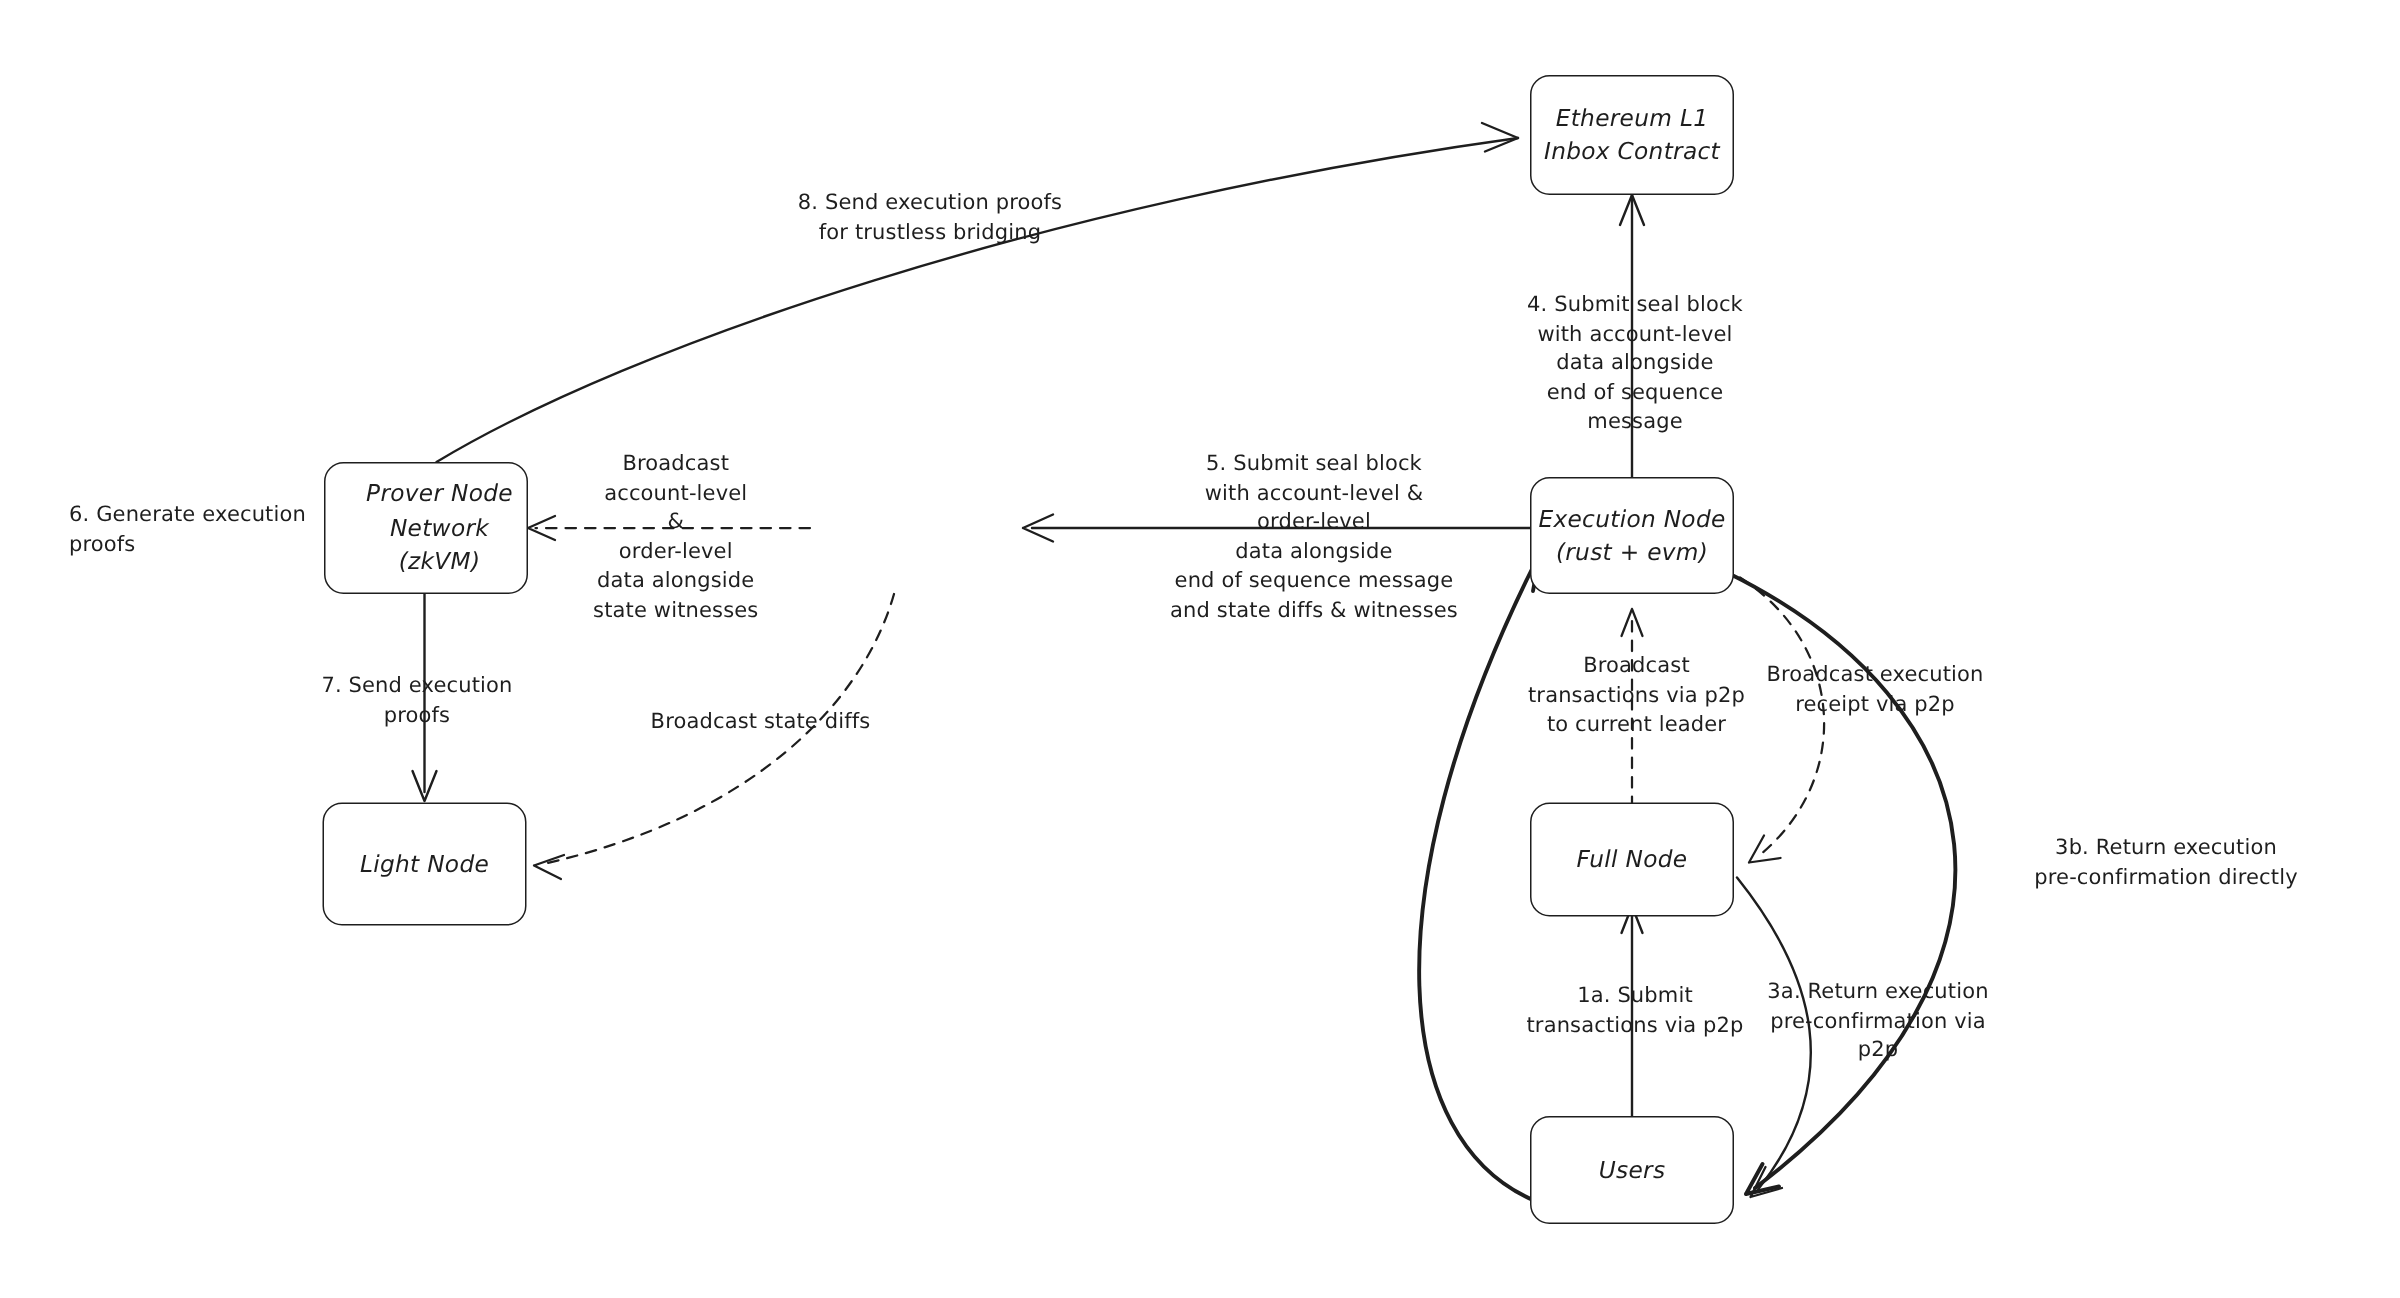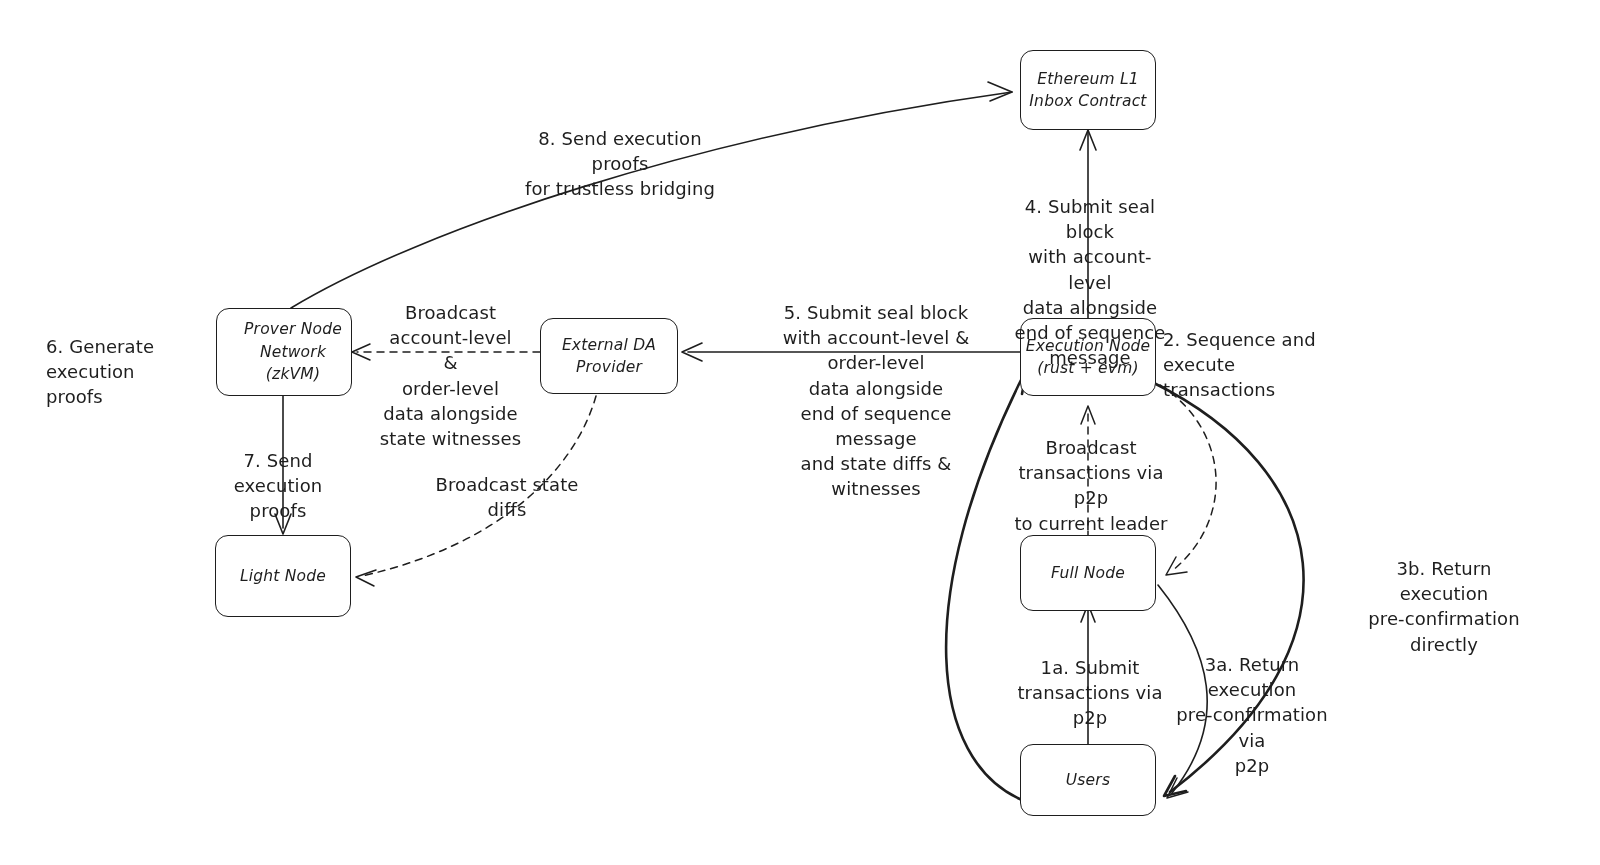"8. Send execution proofs" .lbl { font-size: 18px -> 14px }
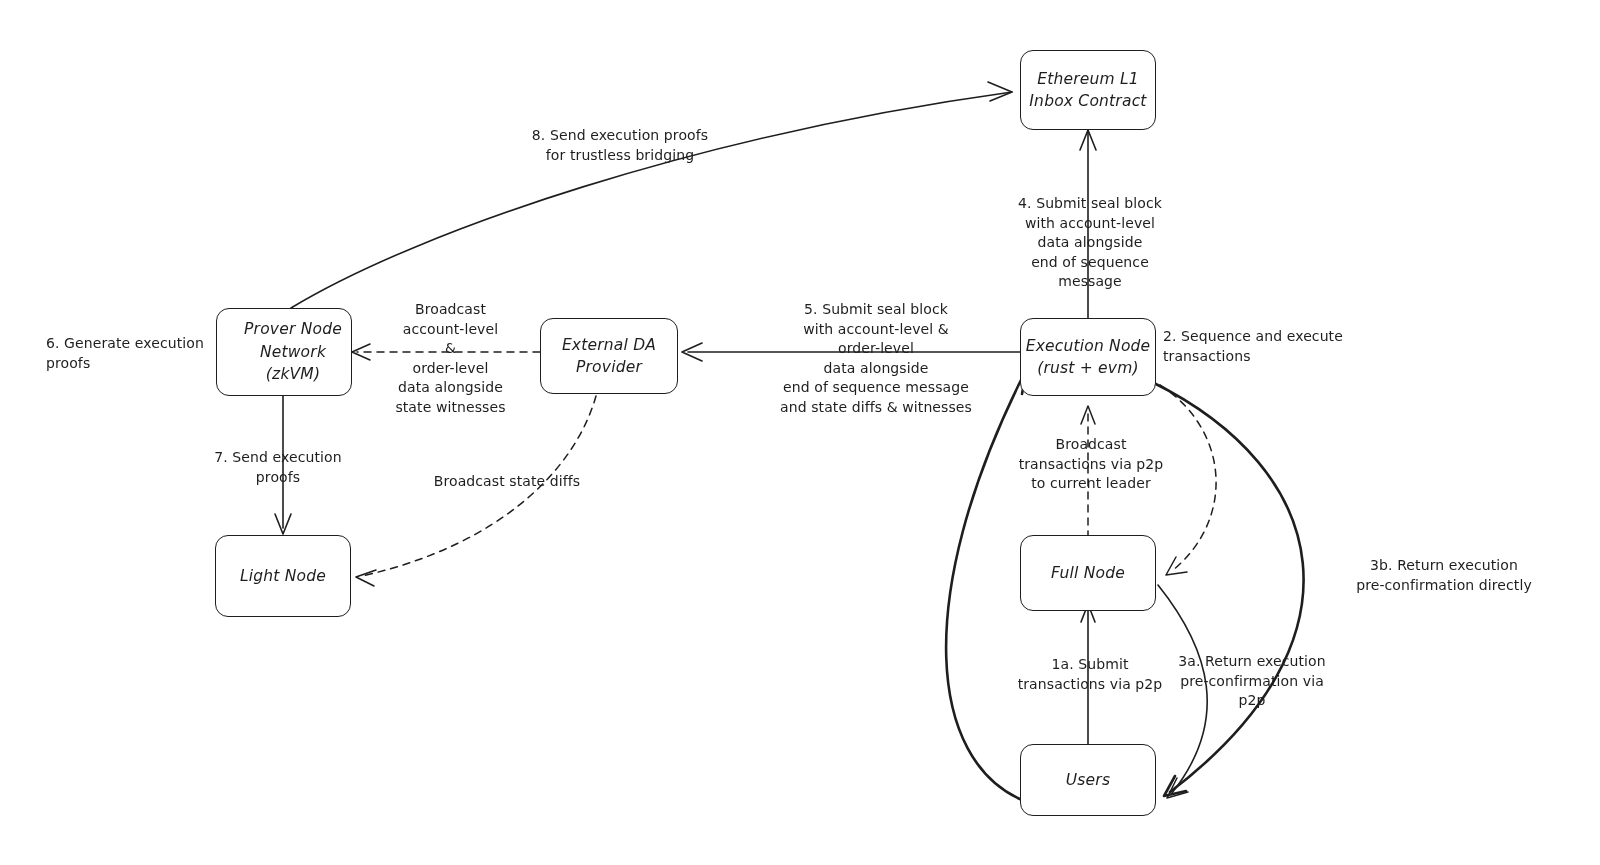"External DA" div.node { html: <div> <span>External DA Provider</span> </div> -> none }
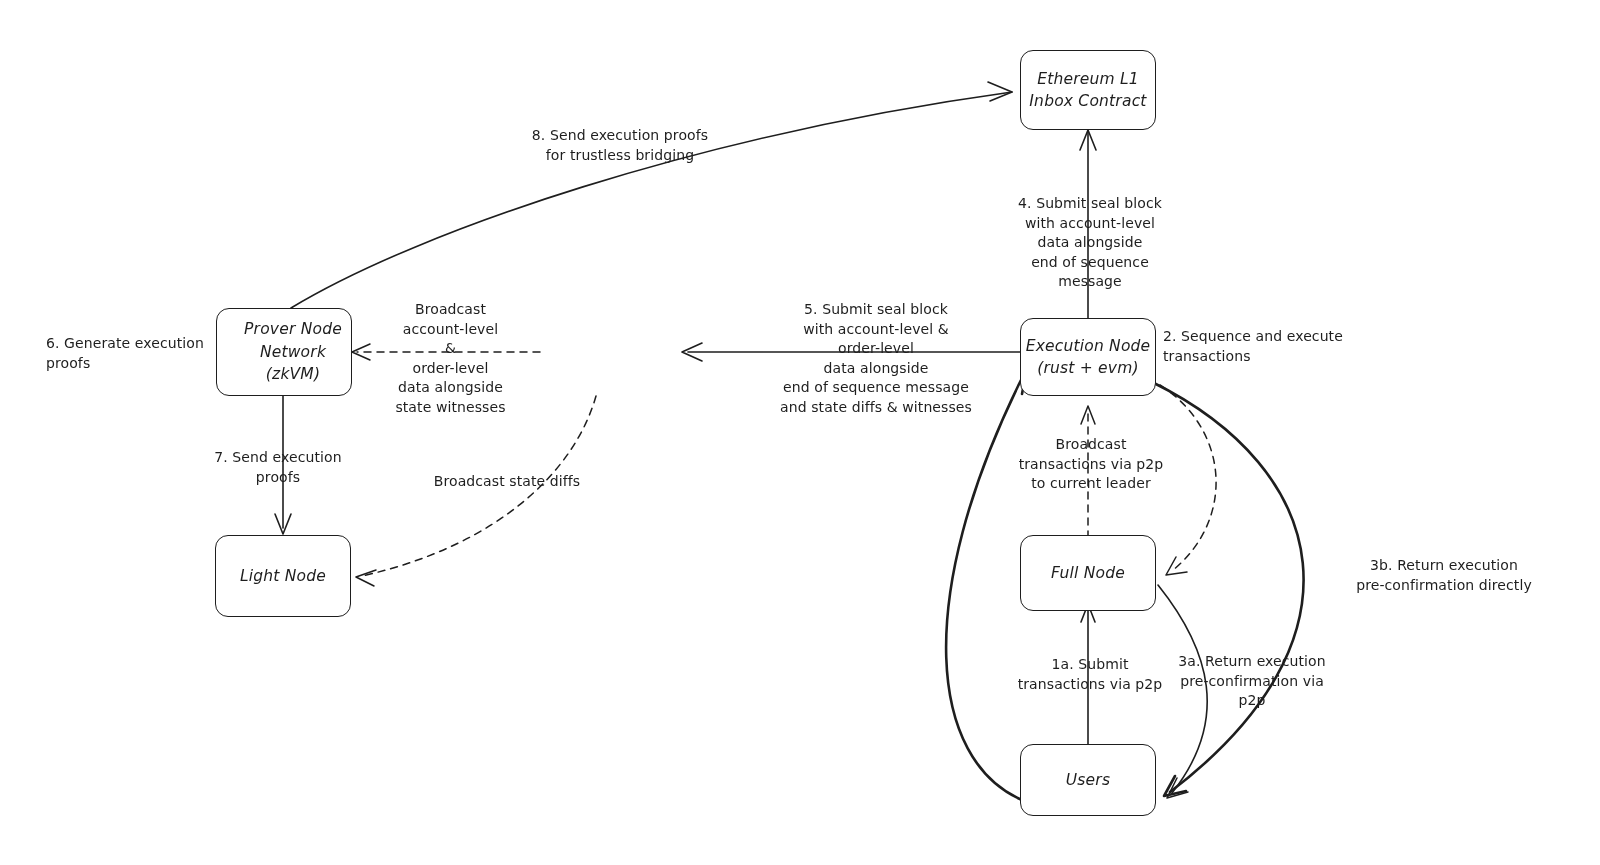"2. Sequence and execute" div.lbl { html: <div>2. Sequence and execute transactions</div> -> none }
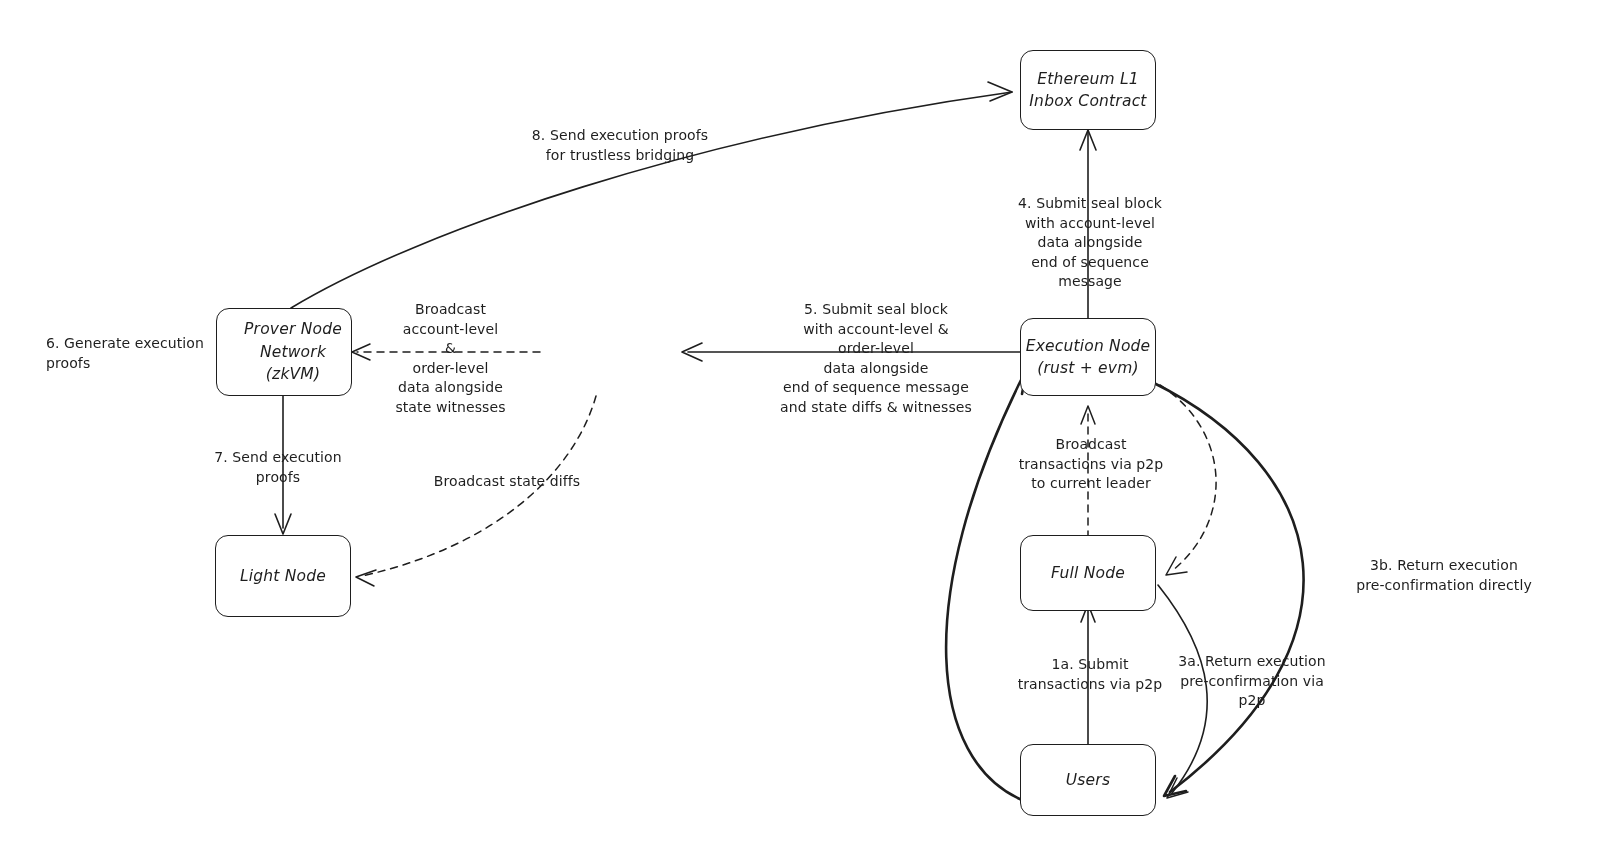"Broadcast execution" div.lbl { html: none -> <div>Broadcast execution receipt via p2p</div> }
